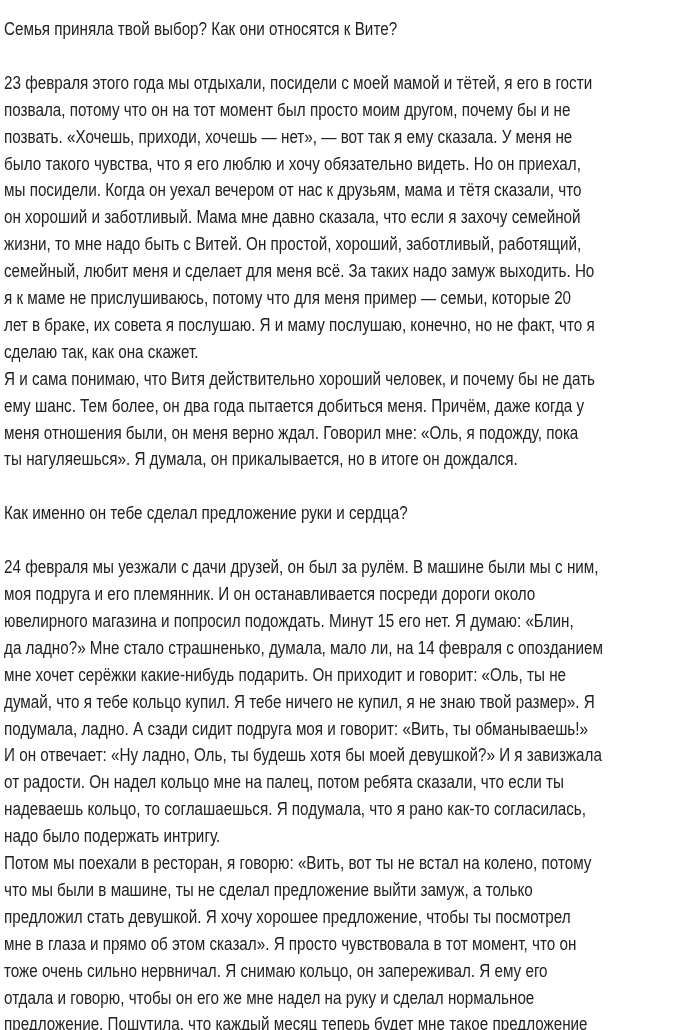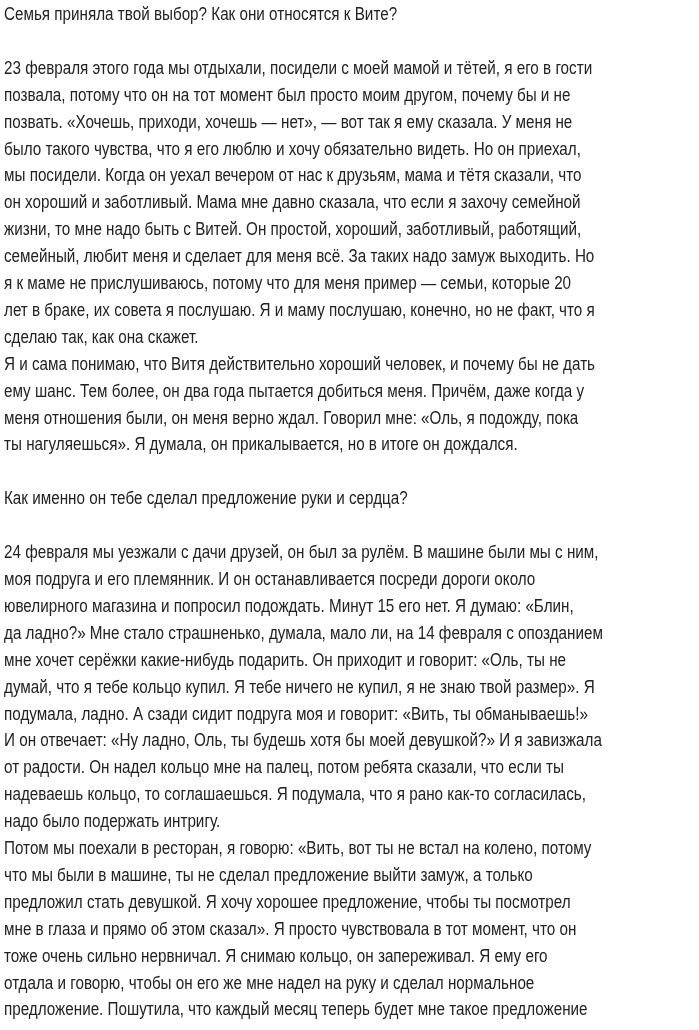"Семья приняла твой выбор? Как" .page { padding: 1px 0 0 4px -> 16px 0 0 4px }
